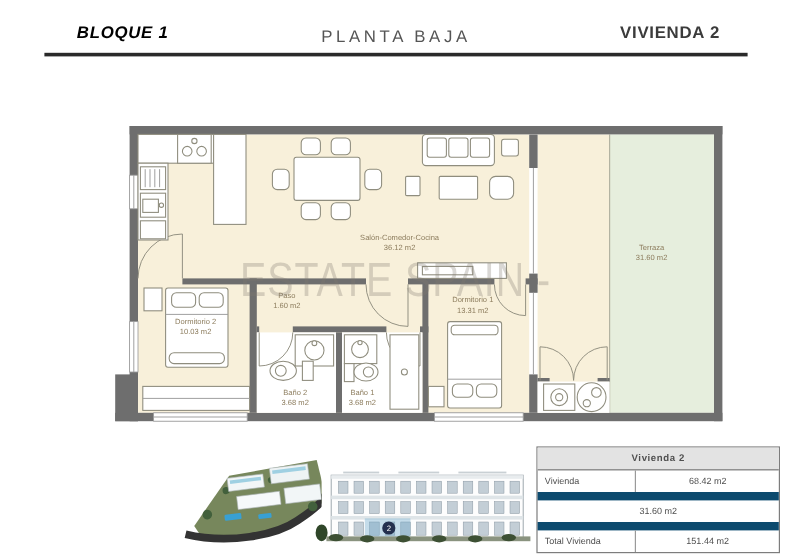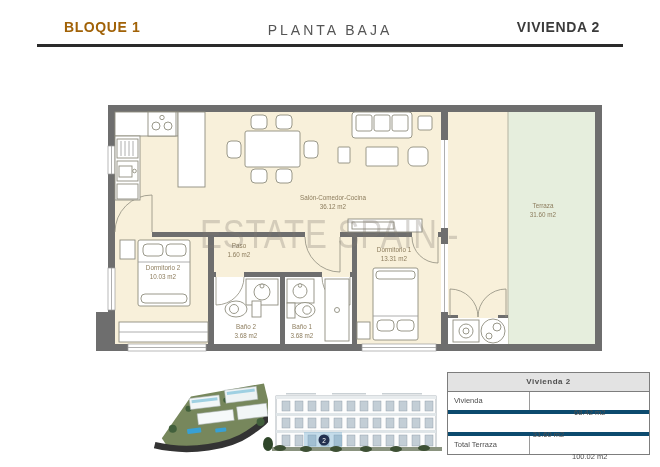"BLOQUE 1" .hdr-block { color: #a16207 -> #000000; font-style: none -> italic }
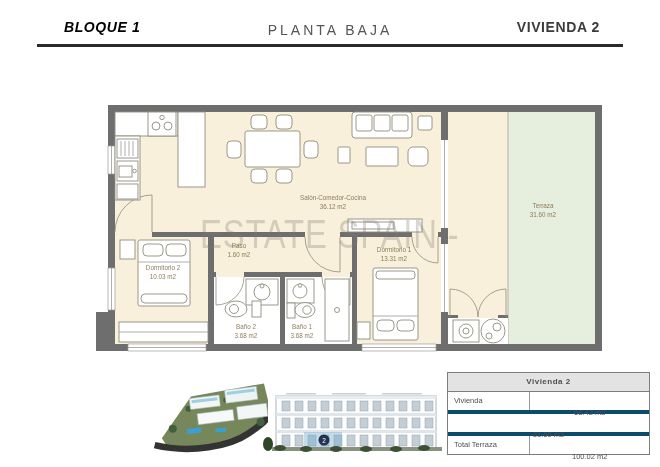"Vivienda" .vrow { border-bottom: 4px solid #0c4a6e -> 7px solid #0c4a6e }
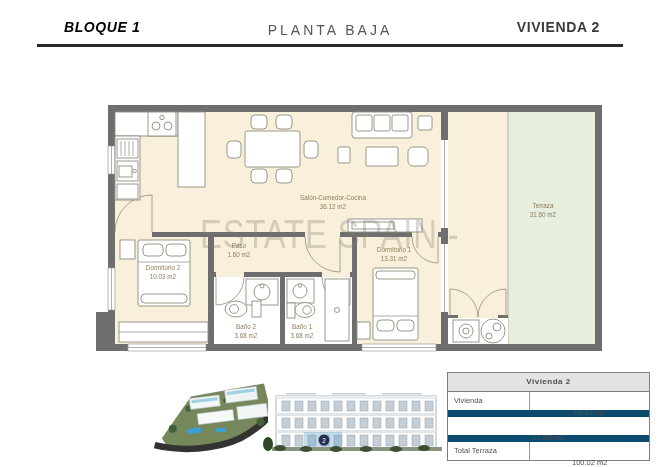"68.42 m2" .vrow .val { margin-top: 12px -> none }
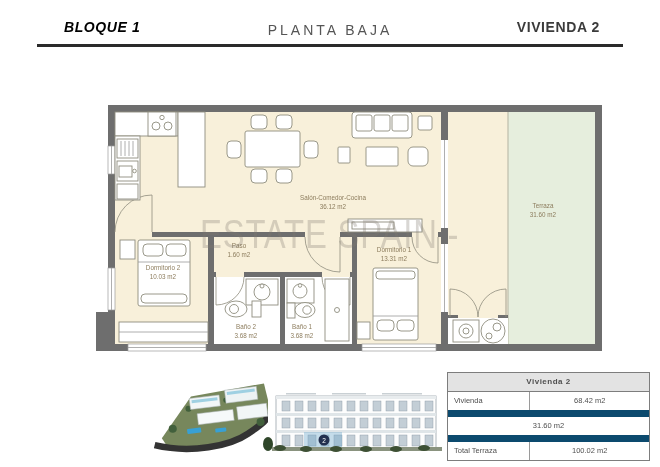"Total Terraza" div.lbl { text: Terraza -> Vivienda }
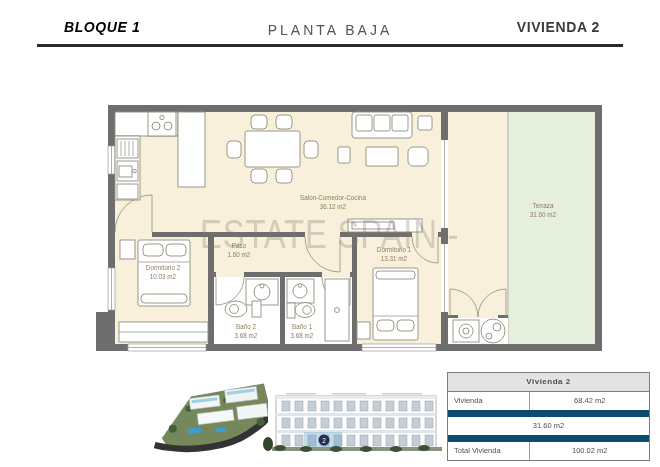"100.02 m2" div.val { text: 100.02 -> 151.44 }
